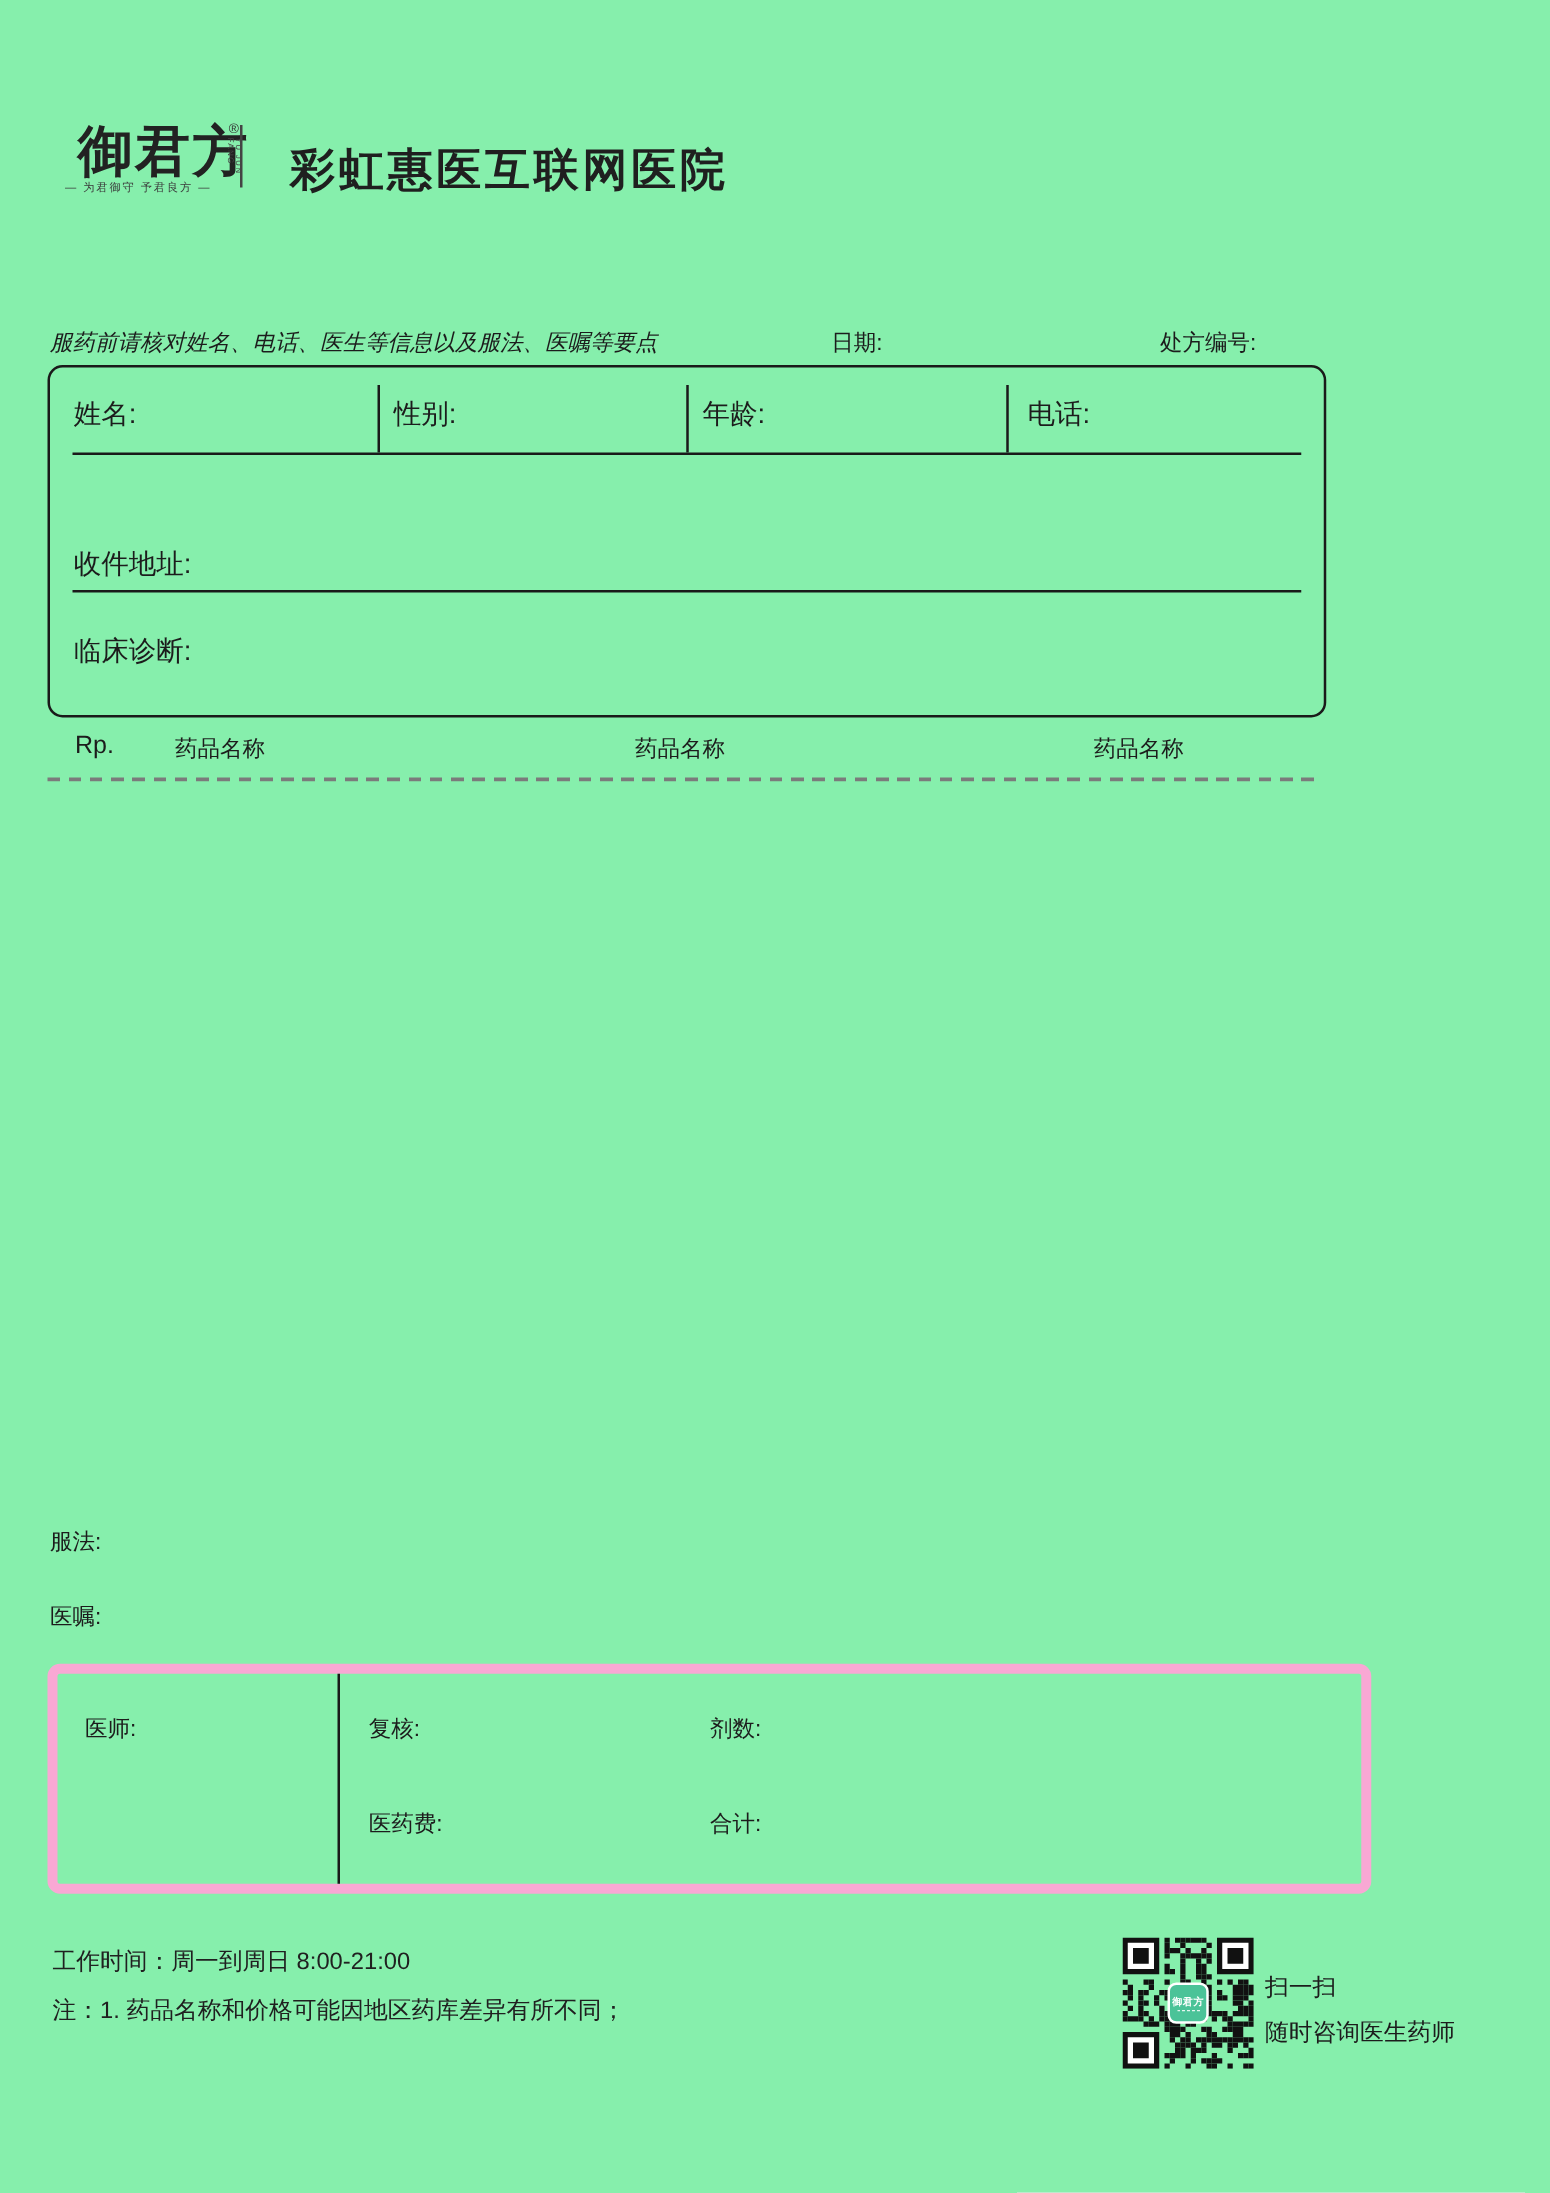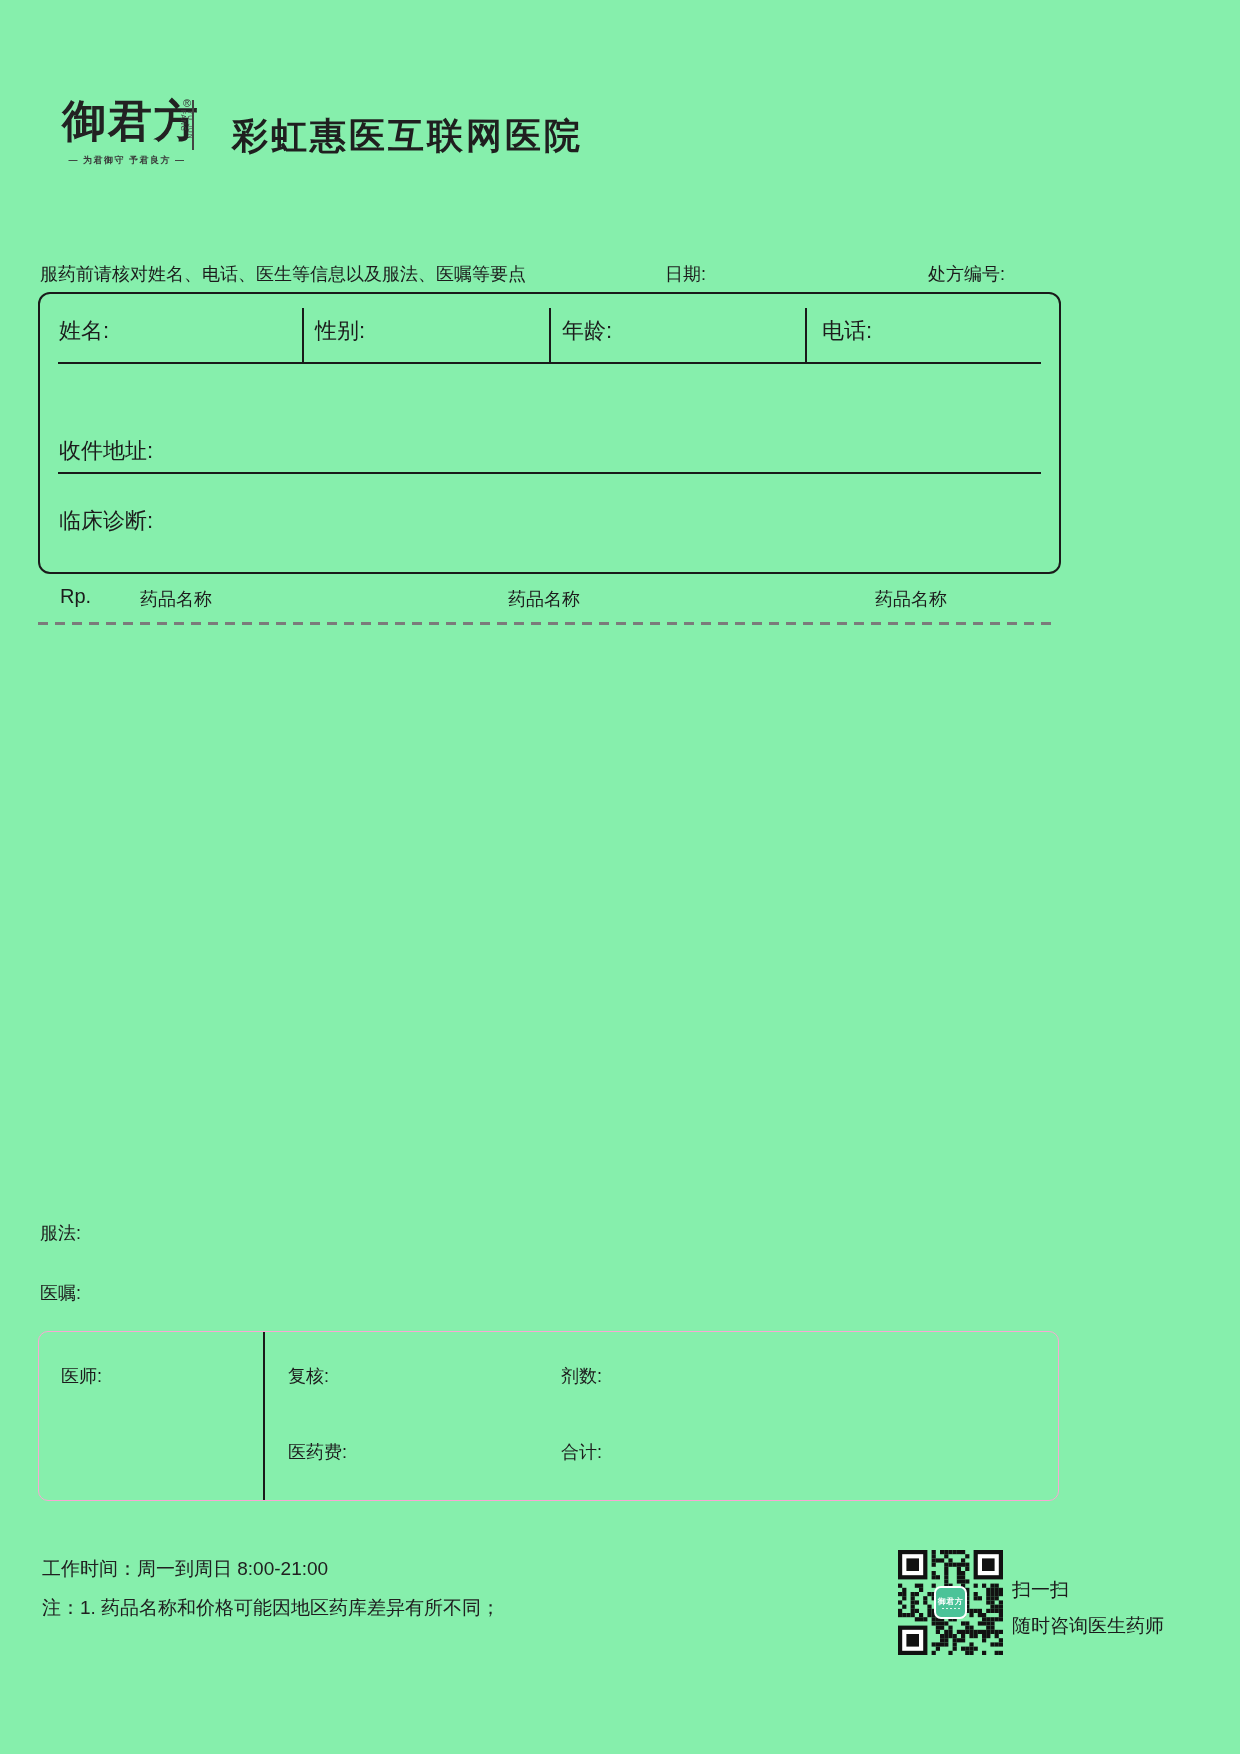"— 为君御守 予君良方 —" .logo-tagline { font-weight: bold -> none; text-align: center -> none; top: 154px -> 144px }
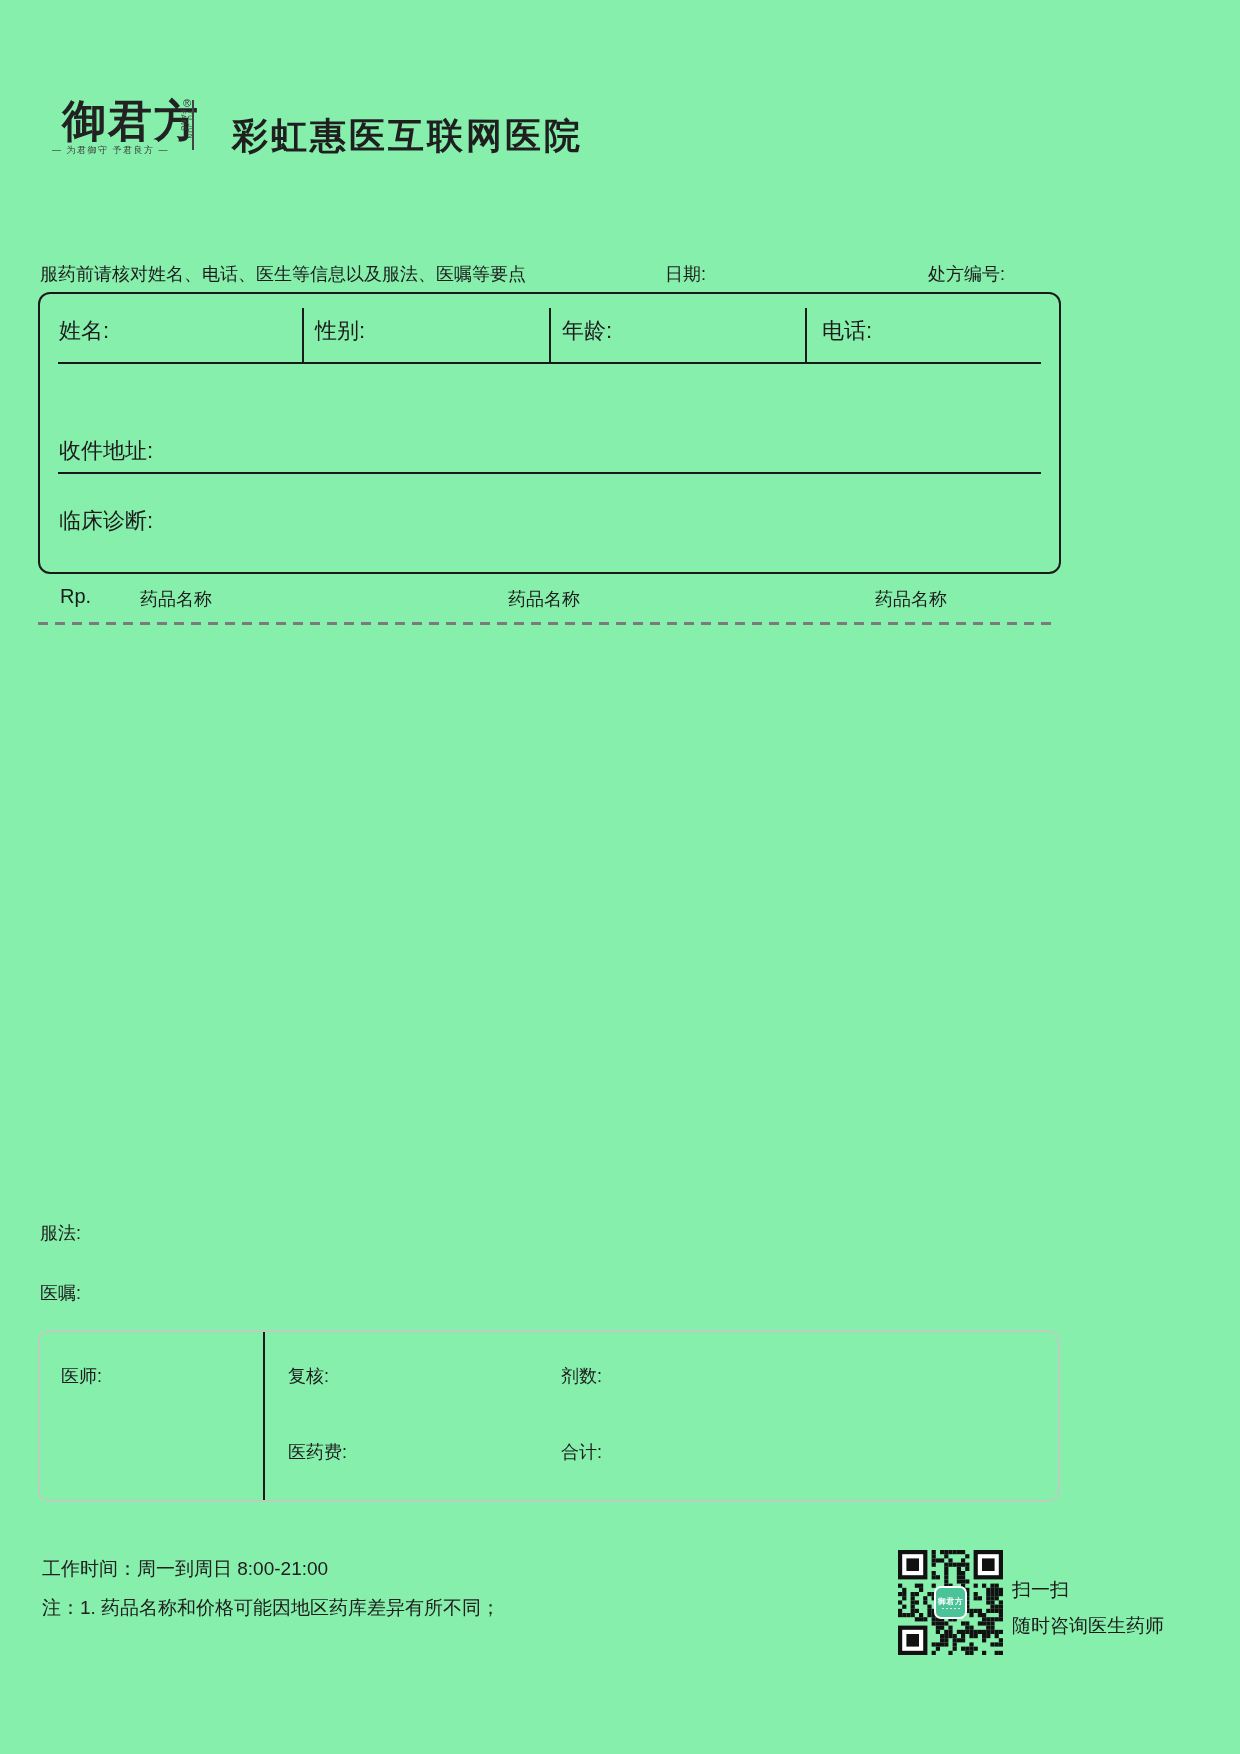"服药前请核对姓名、电话、医生等信息以及服法、医嘱等要点" .notice { font-style: none -> italic }
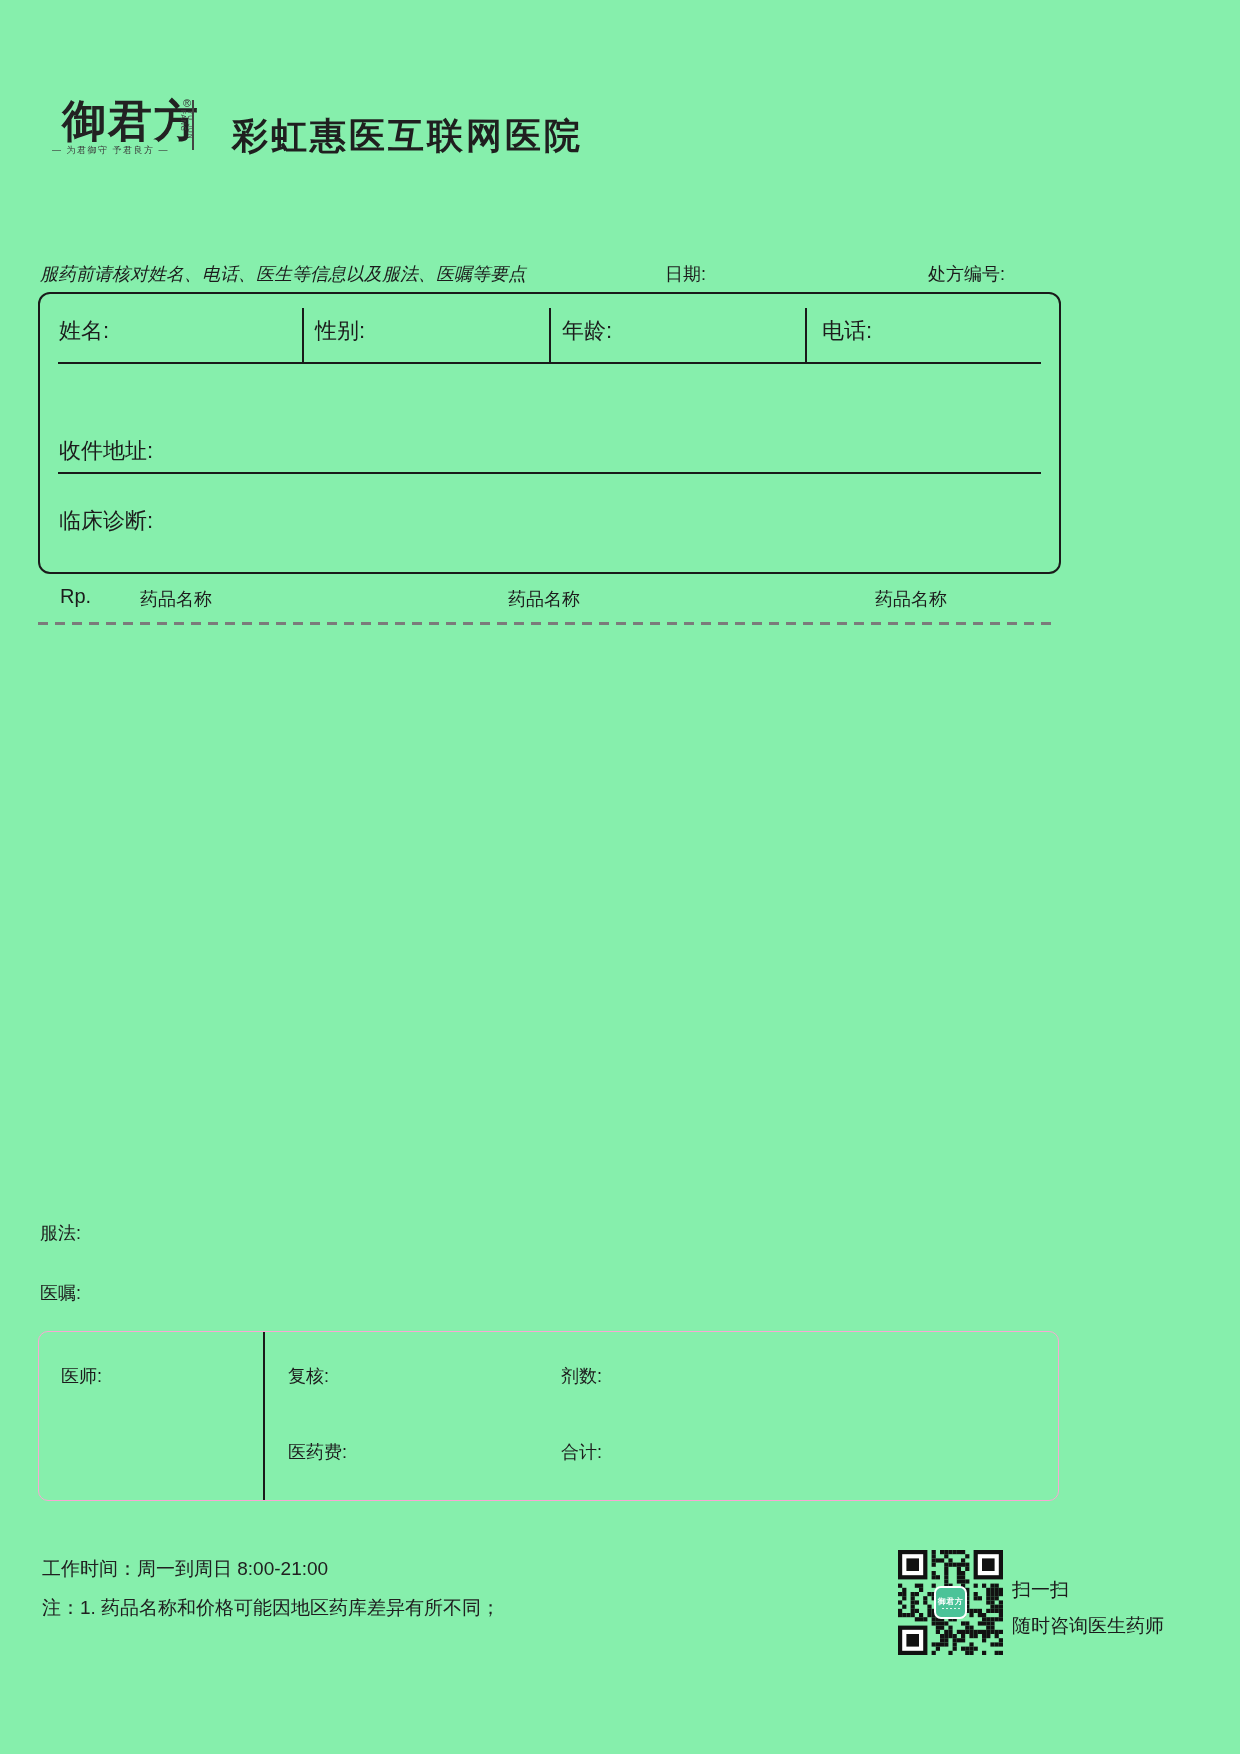"医师:" .sig-box { border: 1px solid #f9a8d4 -> 8px solid #f9a8d4; padding-left: none -> 24px }
